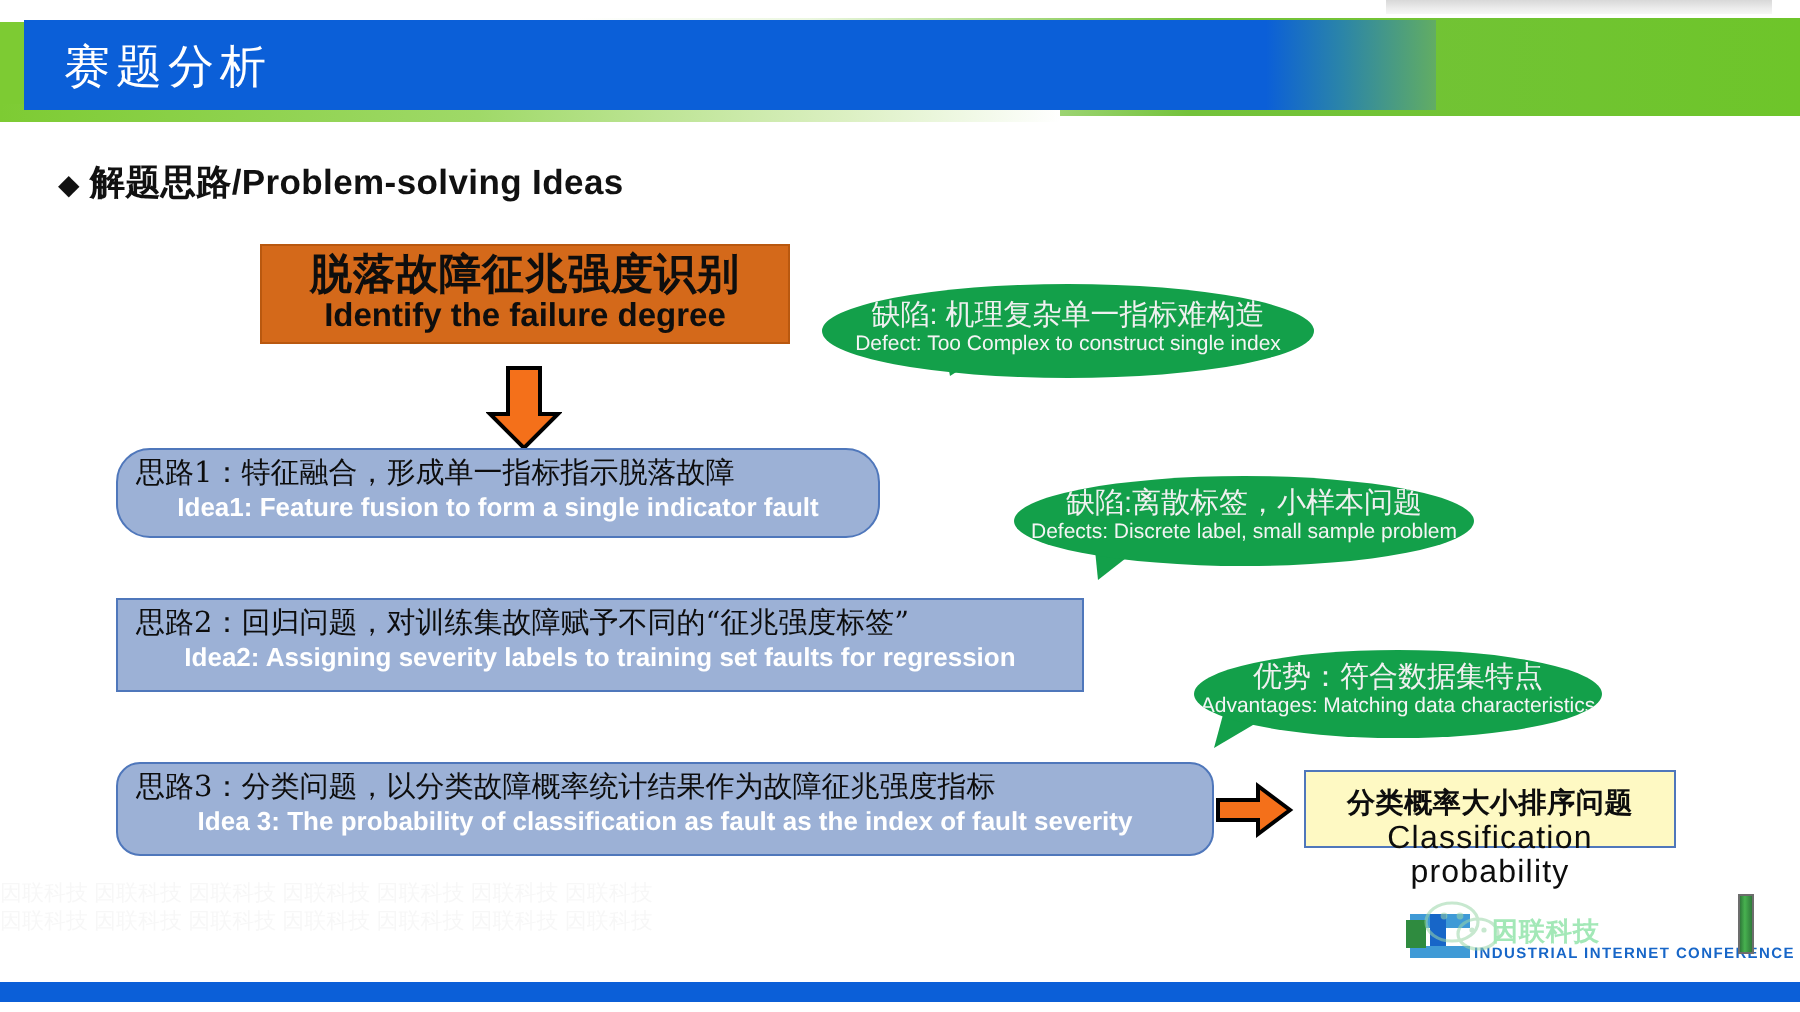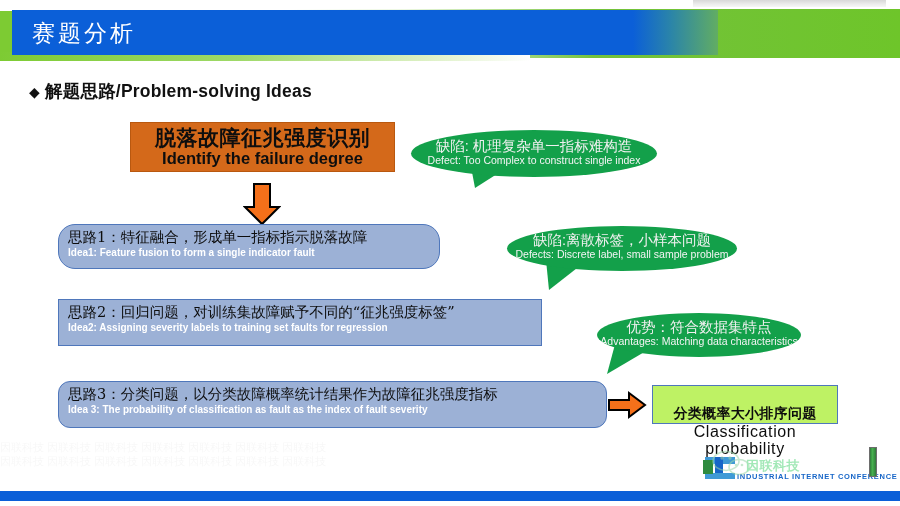"缺陷: 机理复杂单一指标难构造" .callout .bubble { top: 4px -> 16px }
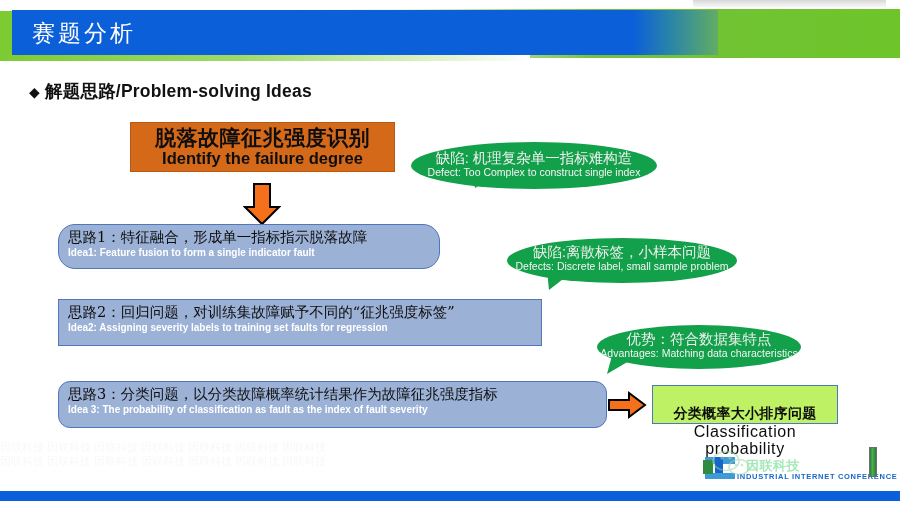"Idea1: Feature fusion to form" .idea-box .en { font-size: 10px -> 13px; text-align: none -> center }
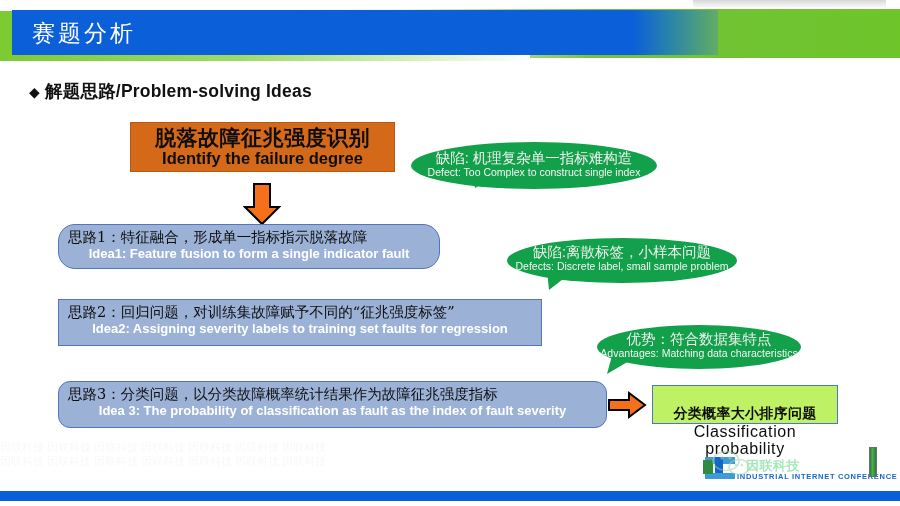"分类概率大小排序问题" .result-box { background: #bef264 -> #fef9c3; padding-top: 20px -> 8px }
